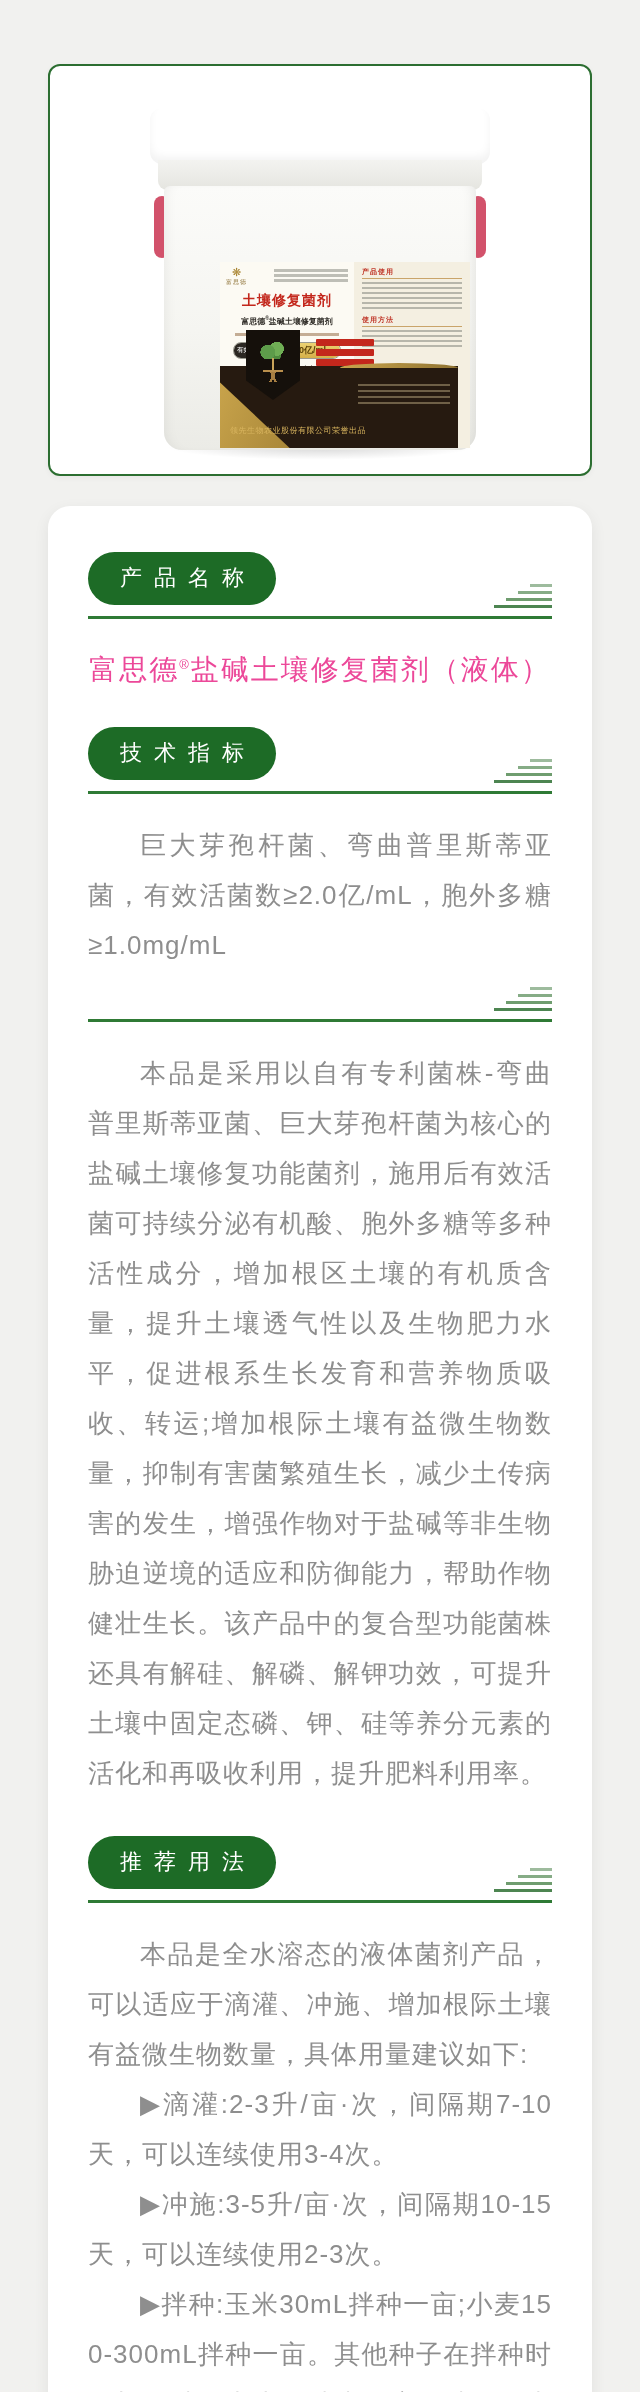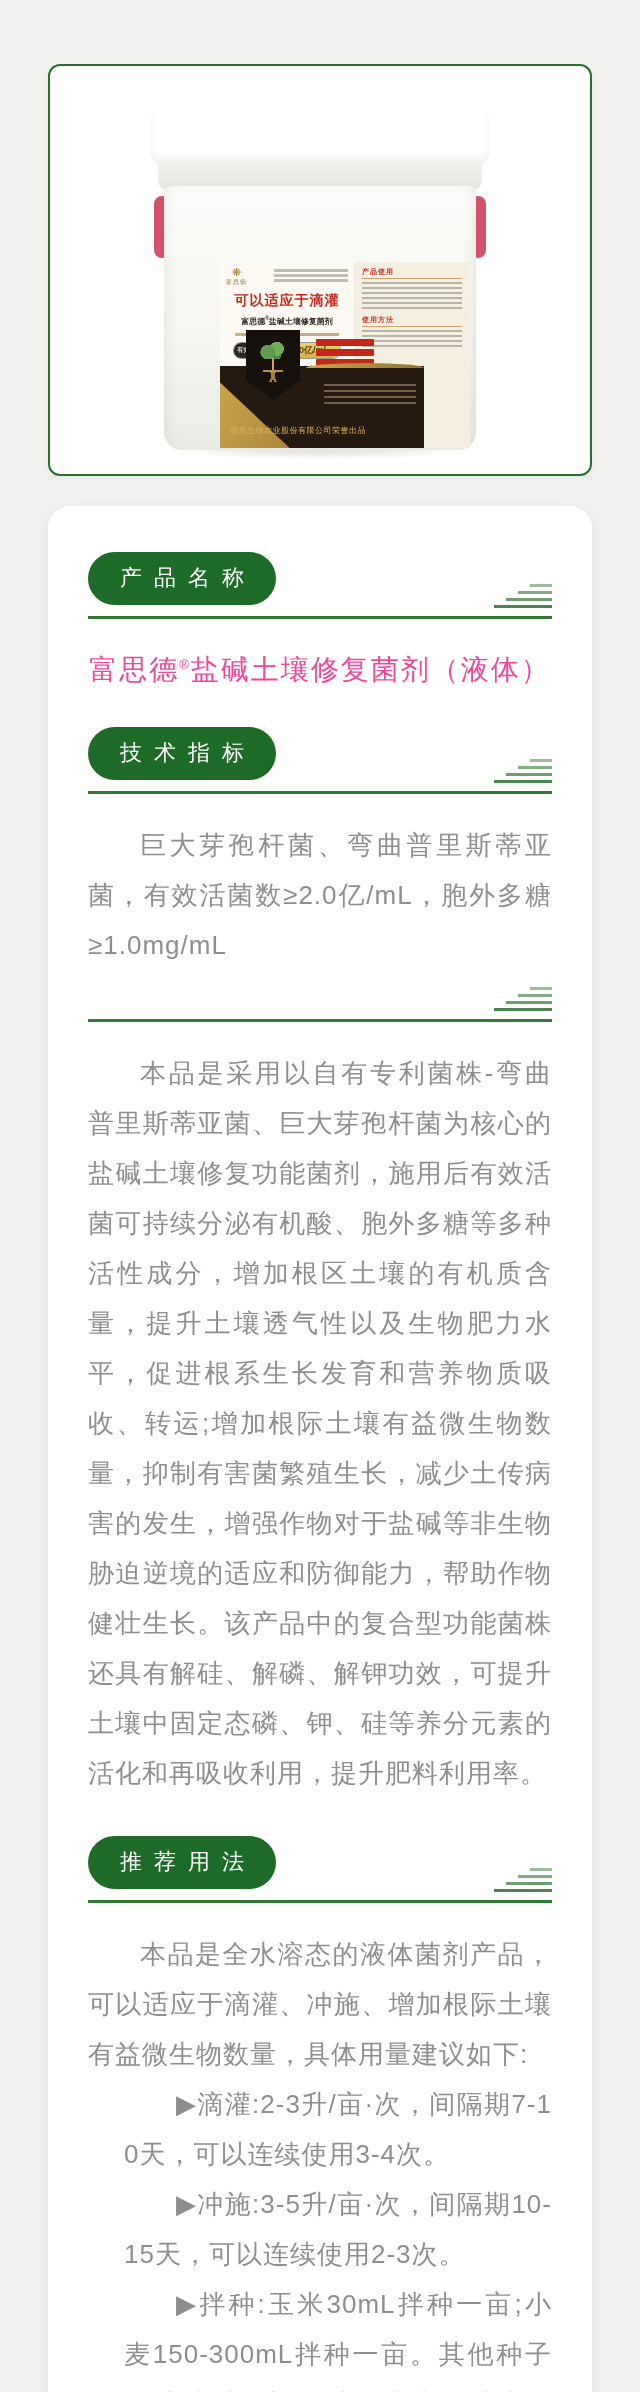"可以适应于滴灌" div.lf-title { text: 可以适应于滴灌 -> 土壤修复菌剂 }
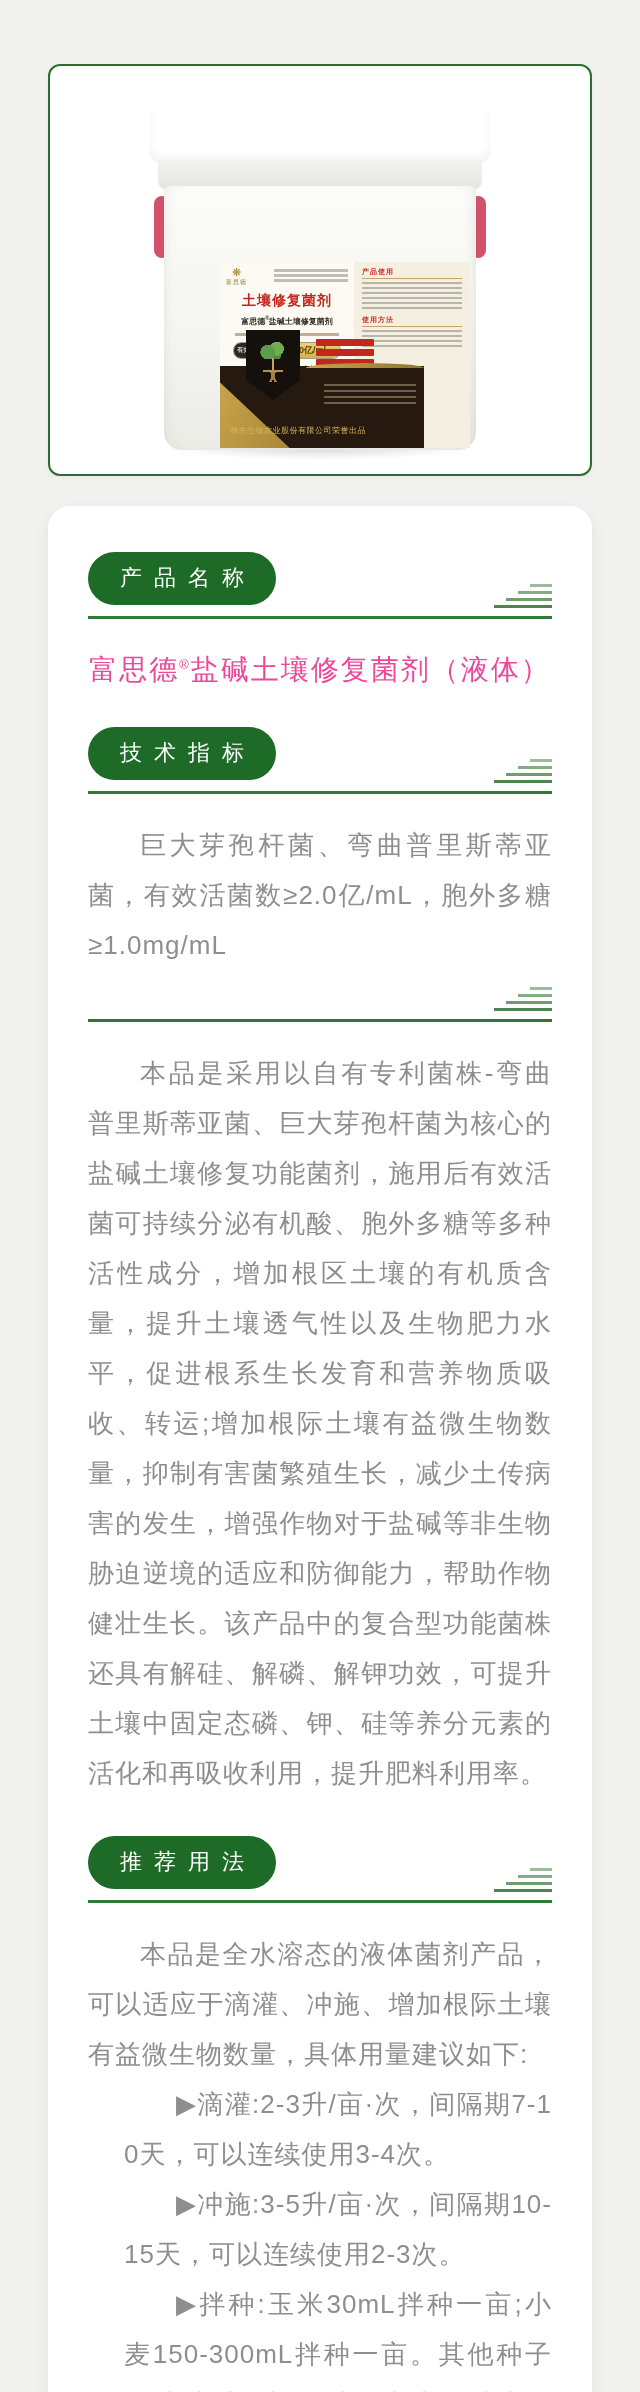"领先生物农业股份有限公司荣誉出品" .label-dark { width: 204px -> 238px }
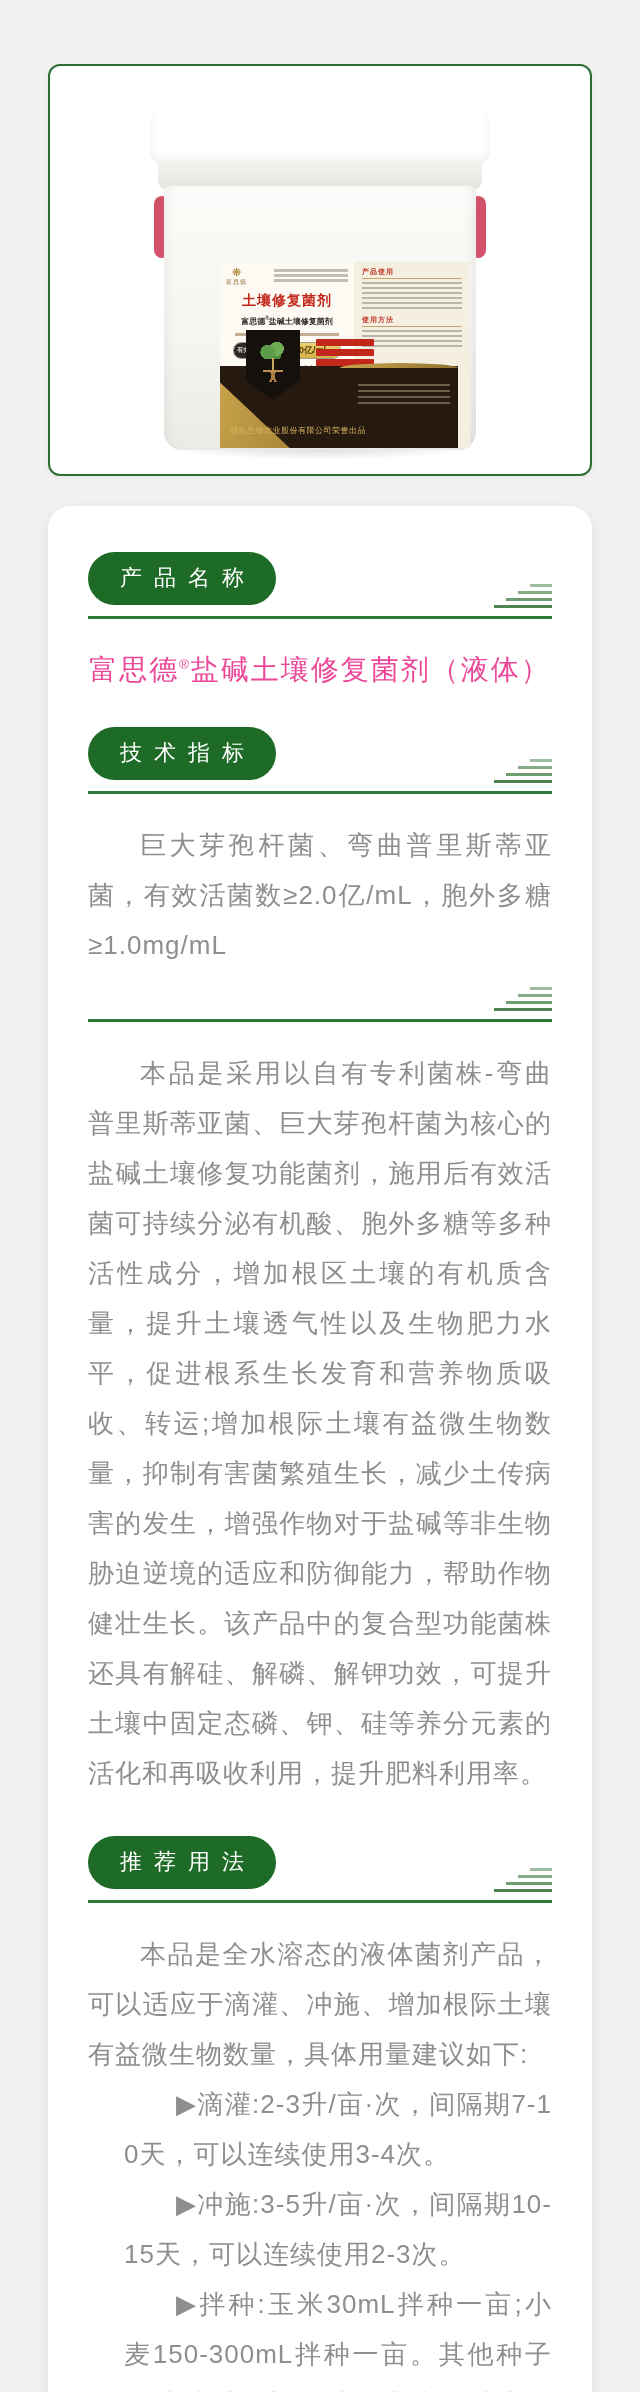"▶滴灌:2-3升/亩·次，间隔期7-10天，可以连续使用3-4次。" .para.tight { margin-left: 36px -> none }
